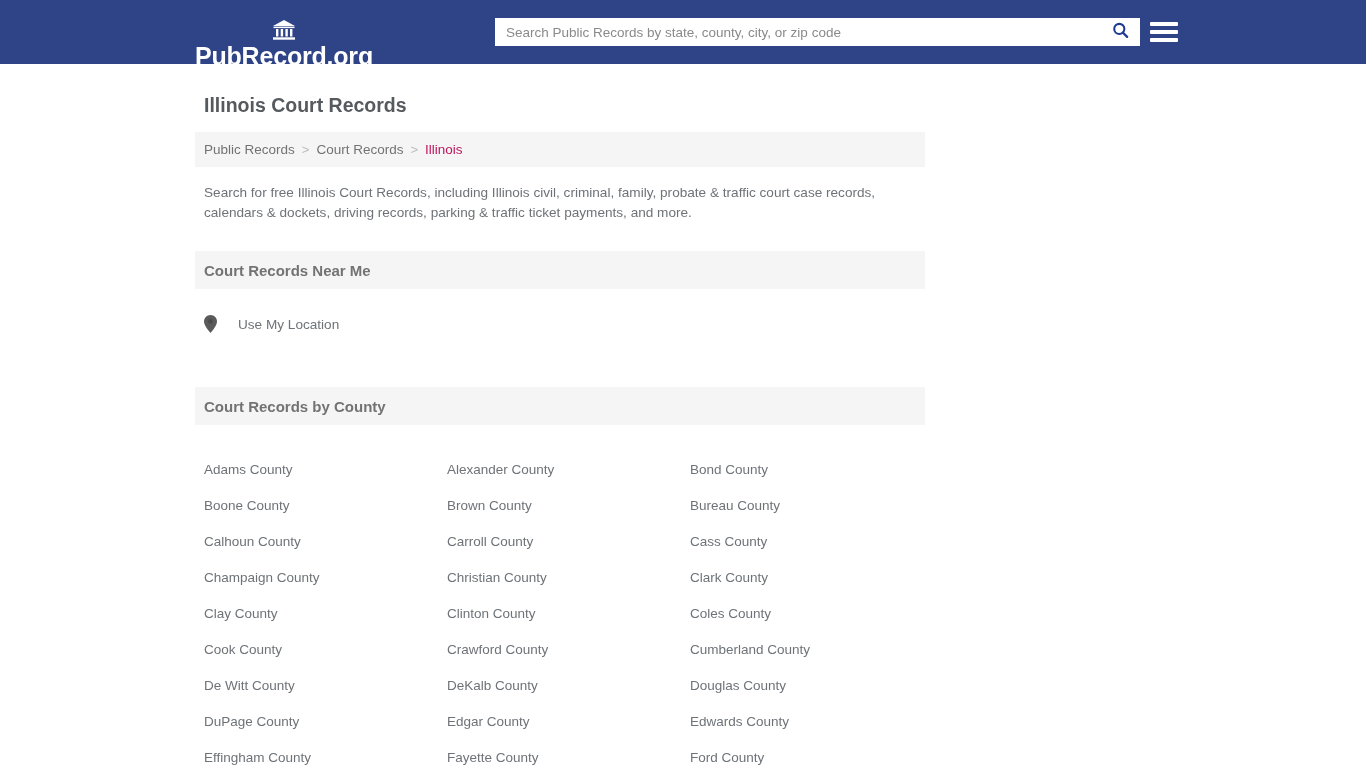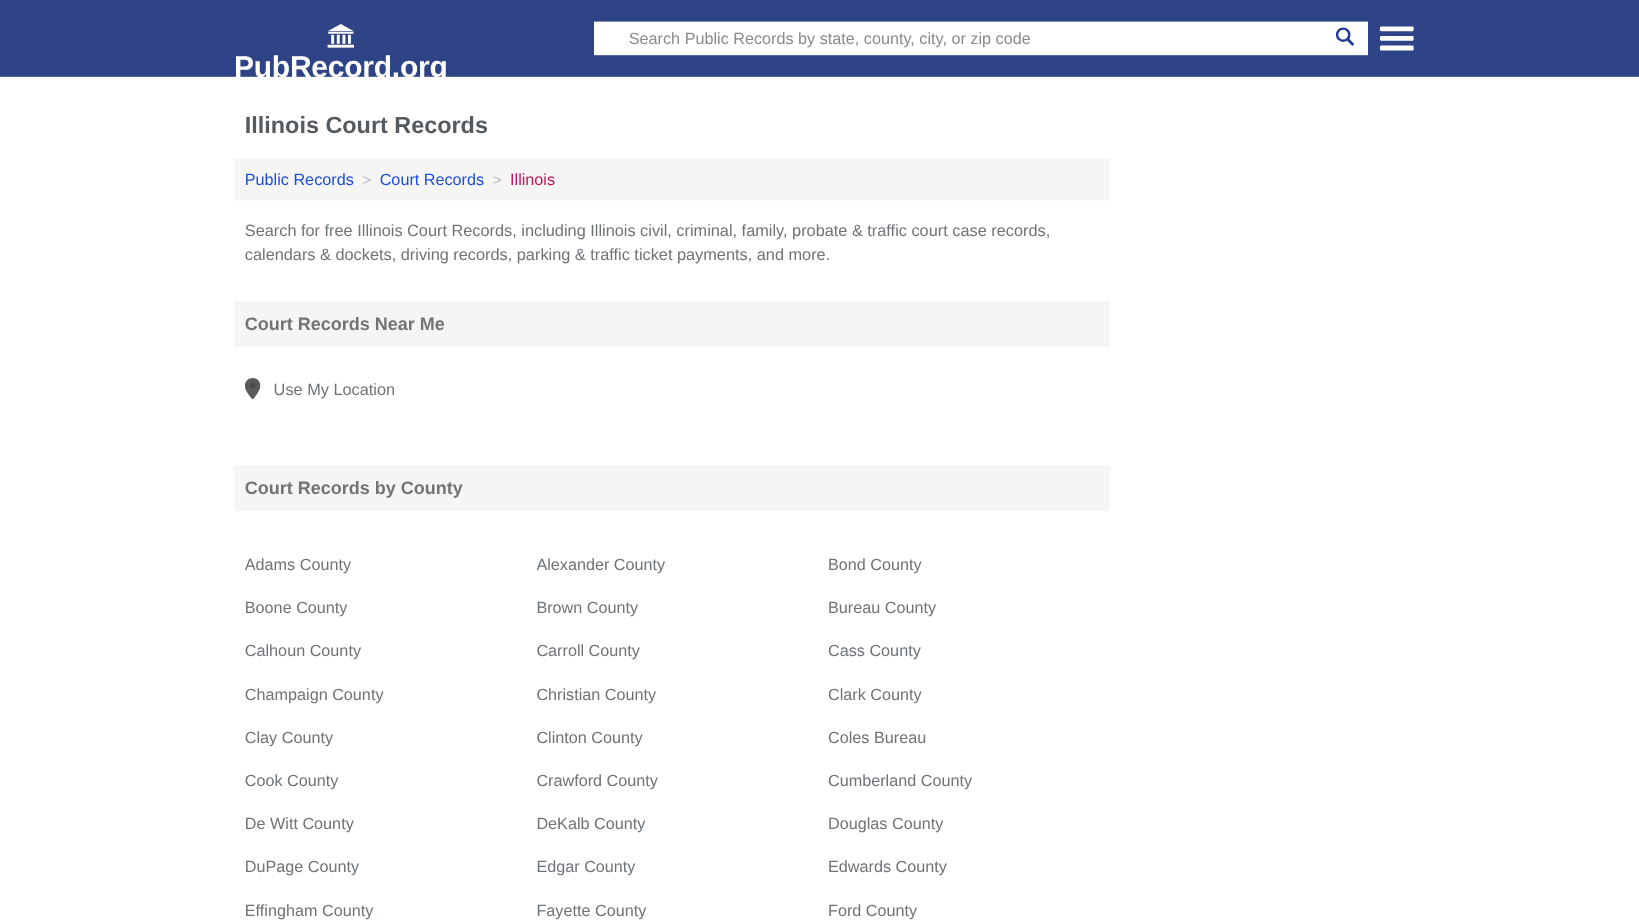"Search Public Records by state," .search-input { margin-left: 18px -> none }
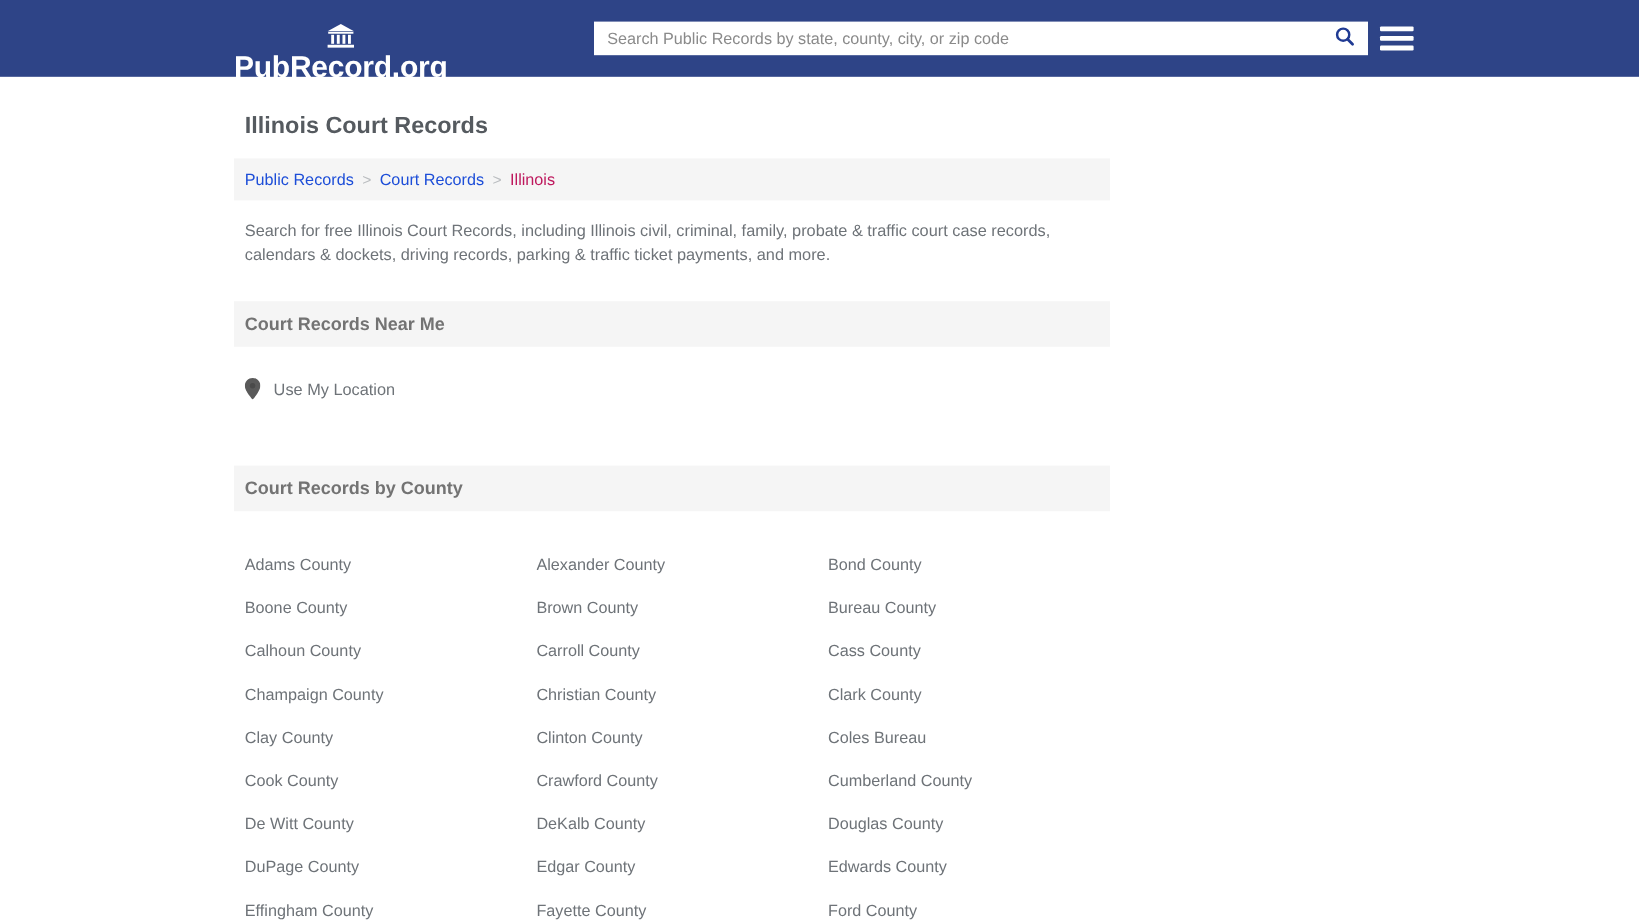"Public Records" .breadcrumb a { color: #1d4ed8 -> #737373 }
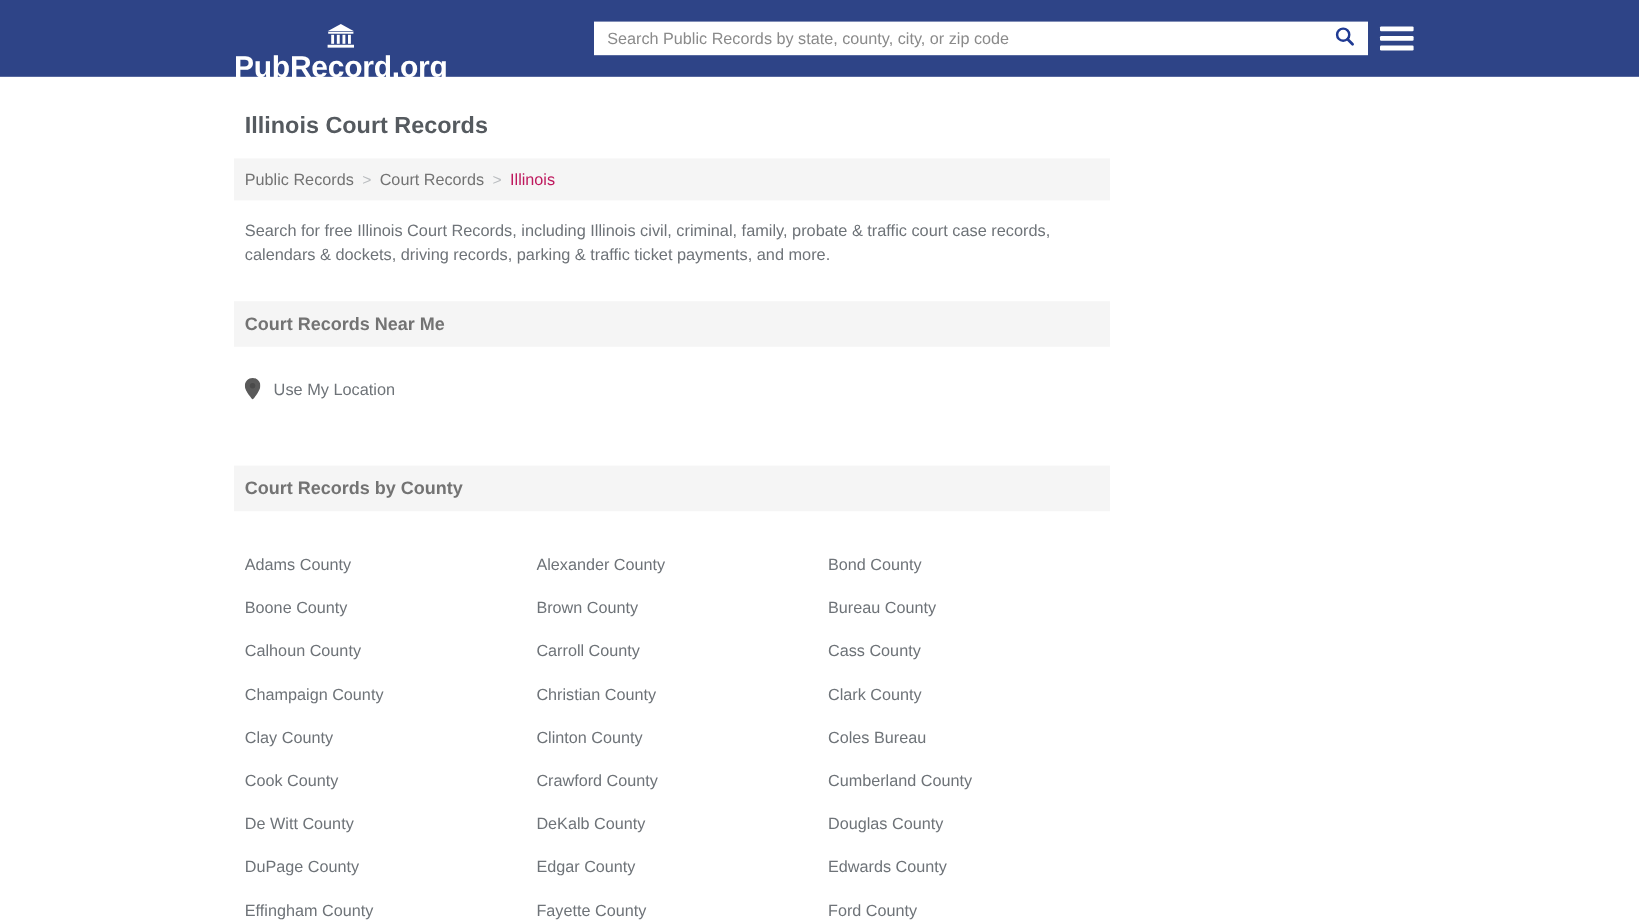"Use My Location" .near-me-link { gap: 11px -> 21px }
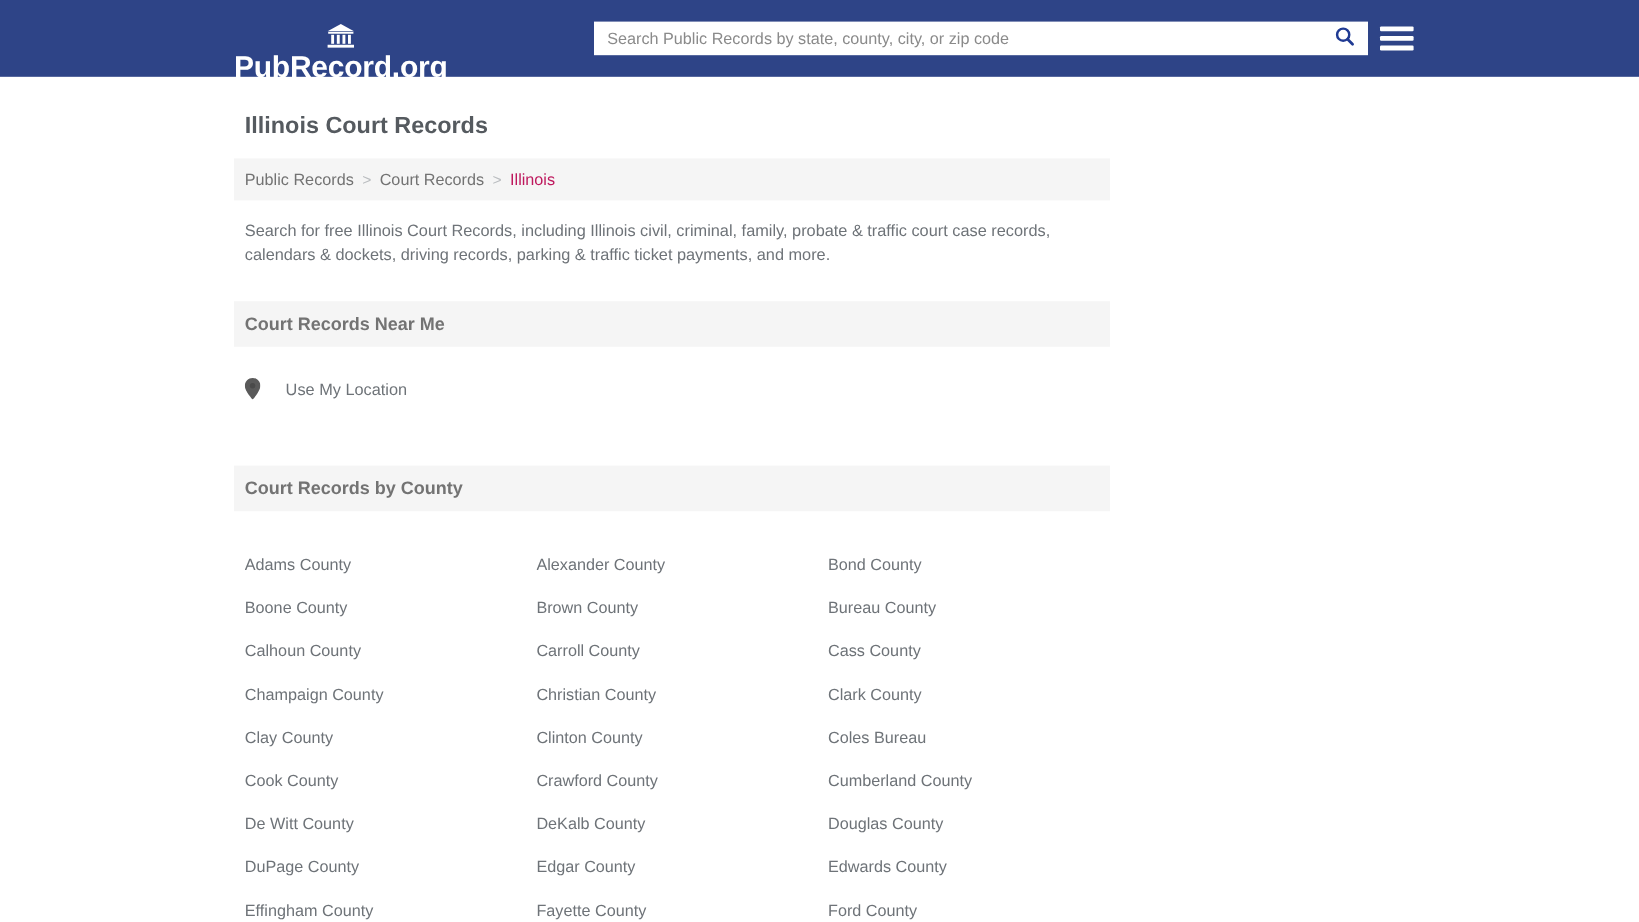"Coles Bureau" a.county-link { text: Bureau -> County }
